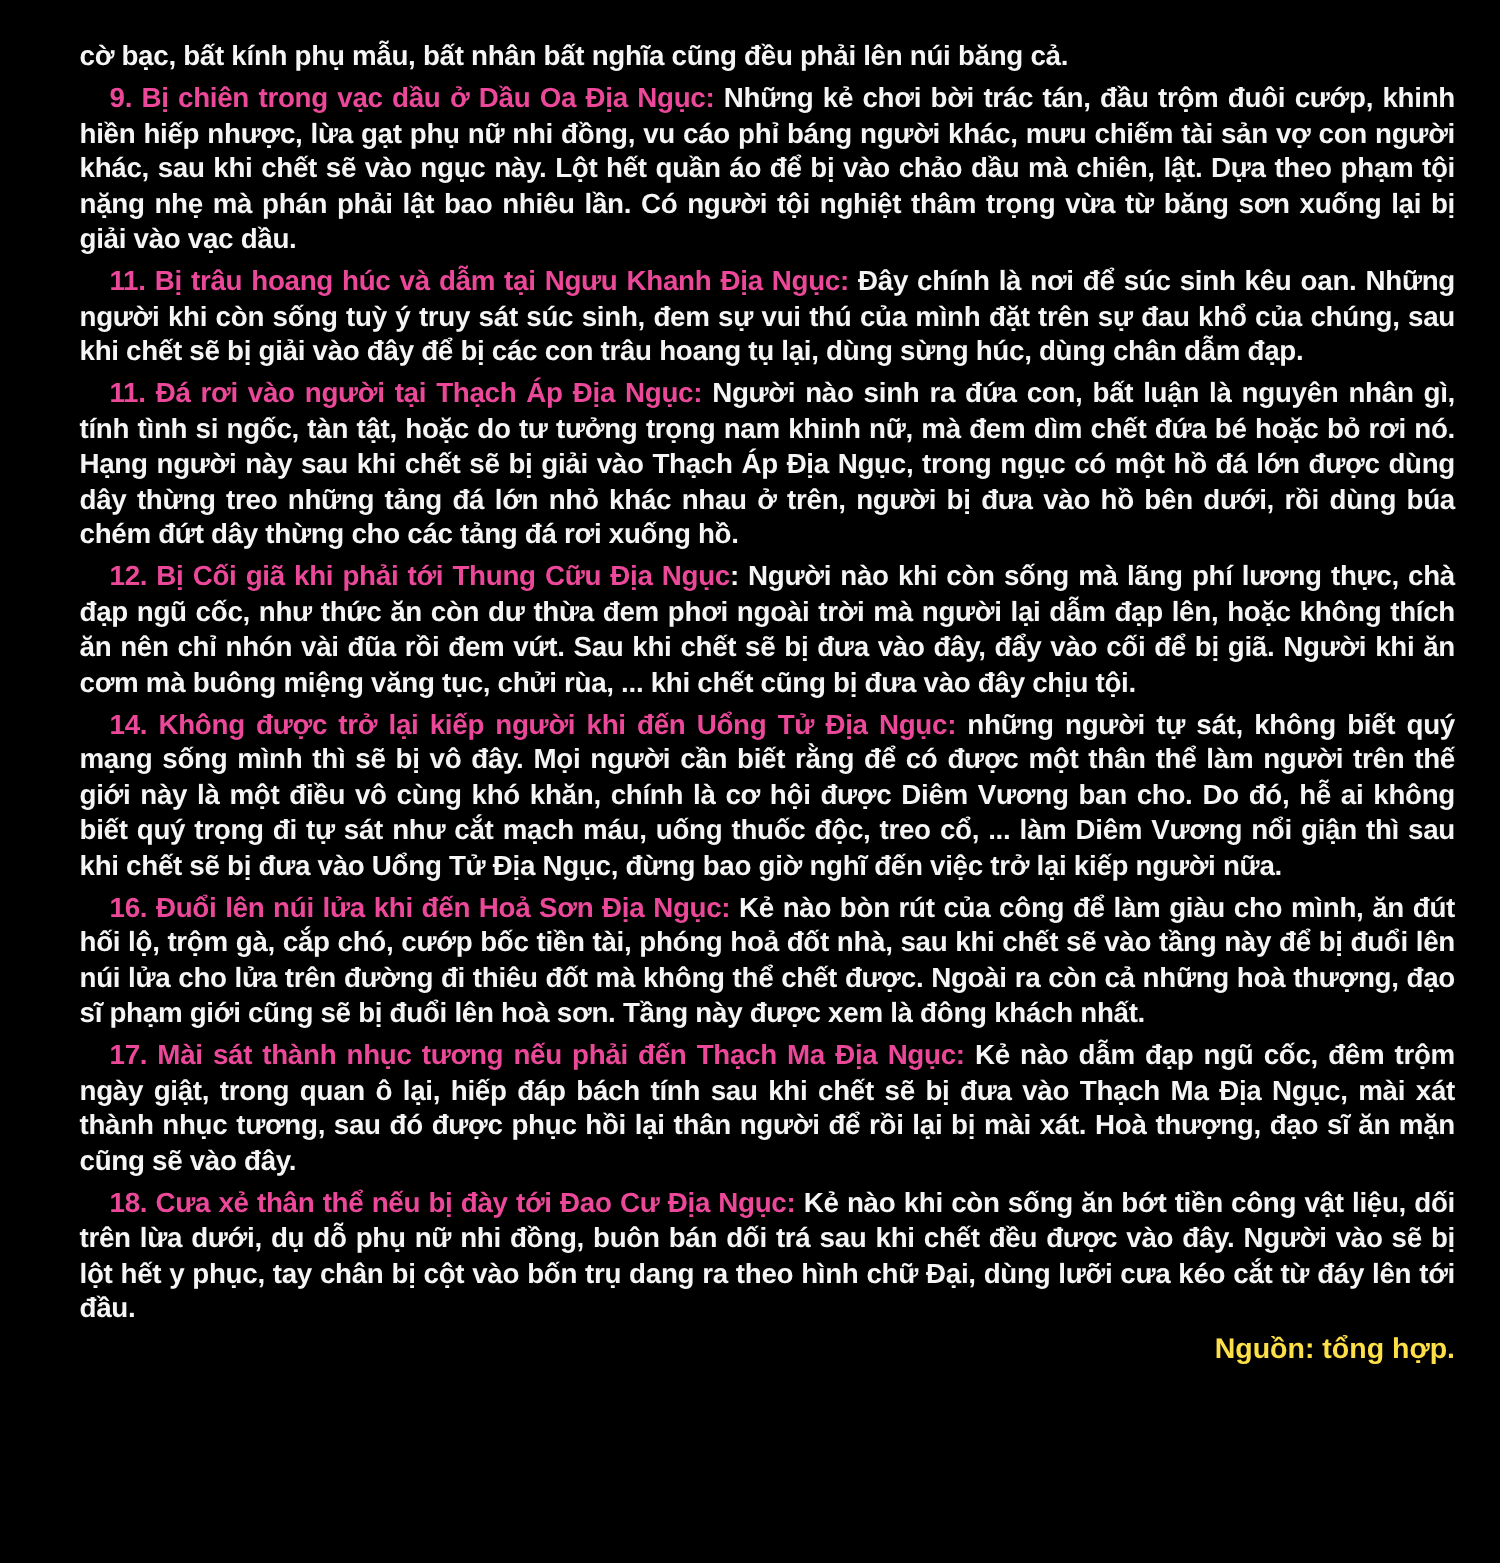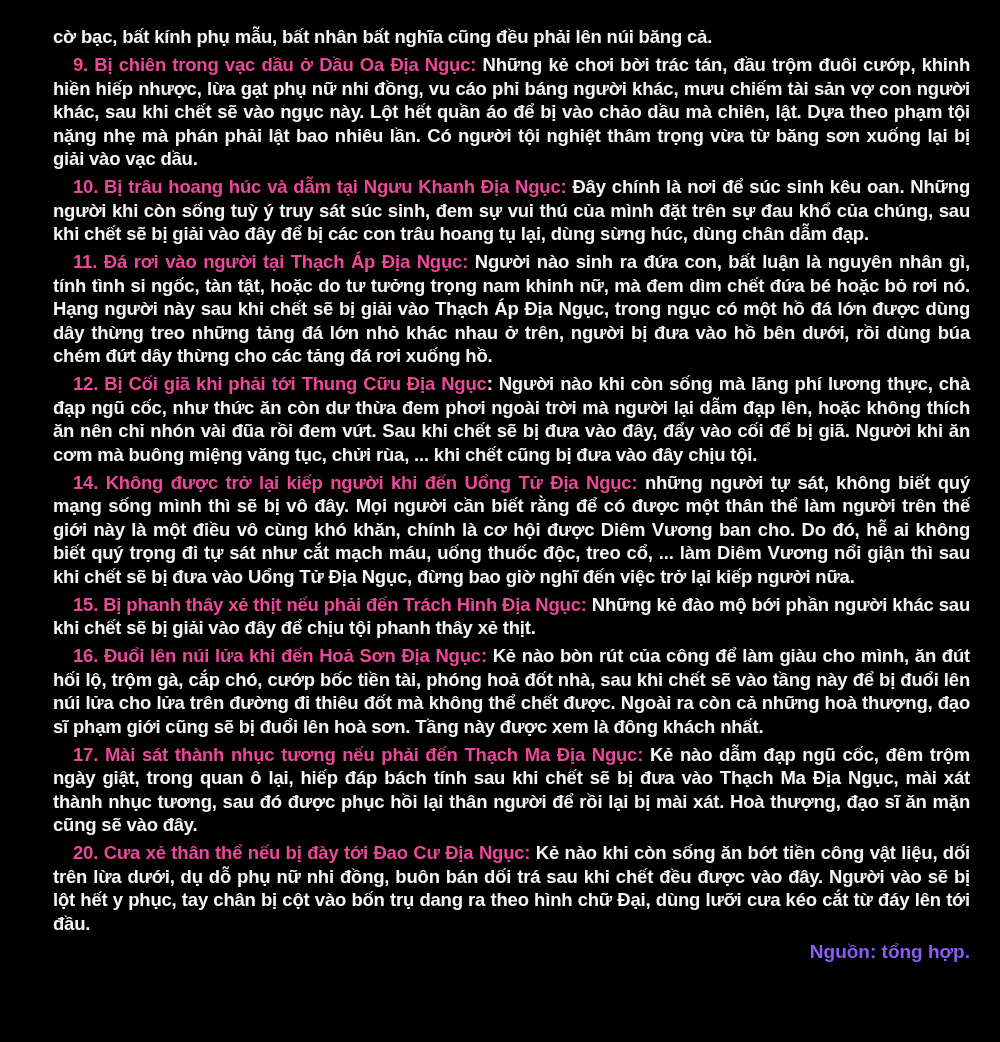"10. Bị trâu hoang húc" span.seg-heading { text: 10 -> 11 }
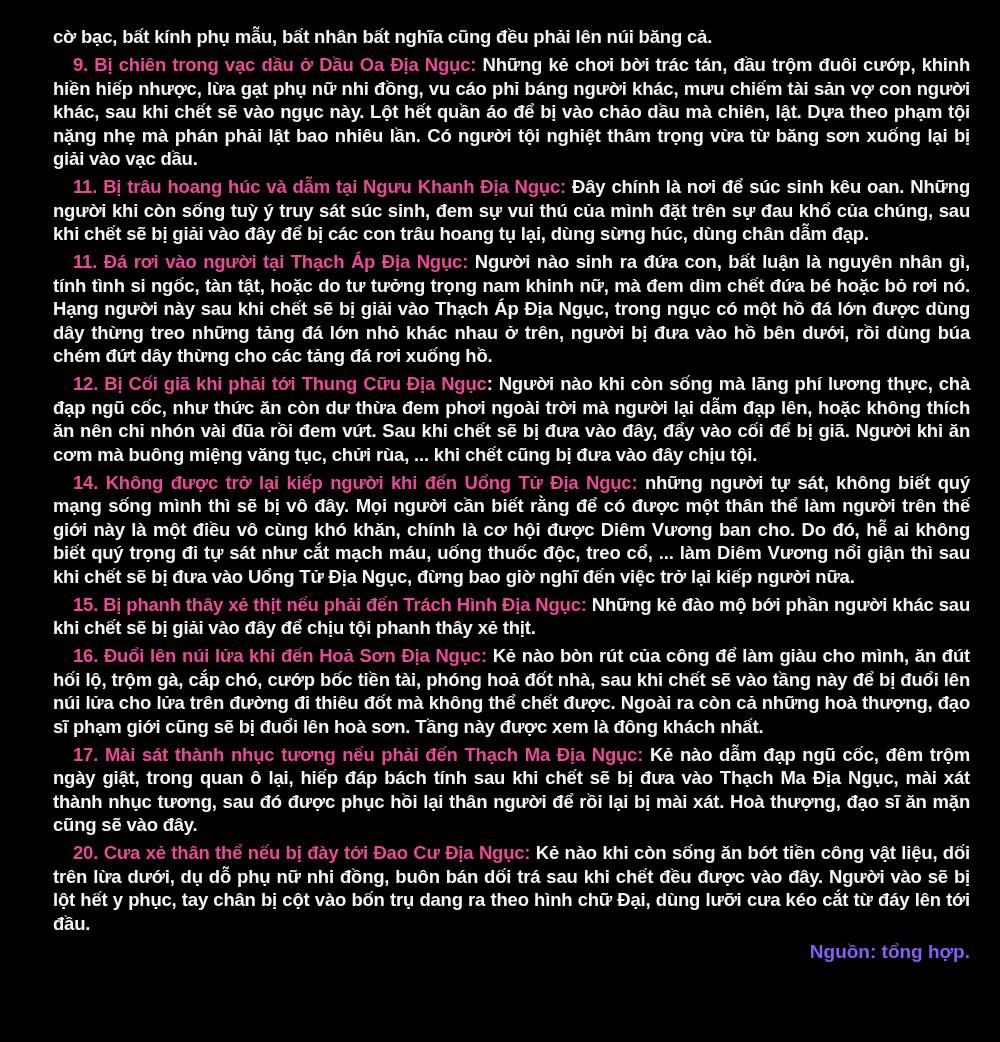"15. Bị phanh thây xẻ" p { html: <p><span>15. Bị phanh thây xẻ thịt nếu phải đến Trách Hình Địa Ngục:</span><span> Những kẻ đào mộ bới phần người khác sau khi chết sẽ bị giải vào đây để chịu tội phanh thây xẻ thịt.</span></p> -> none }
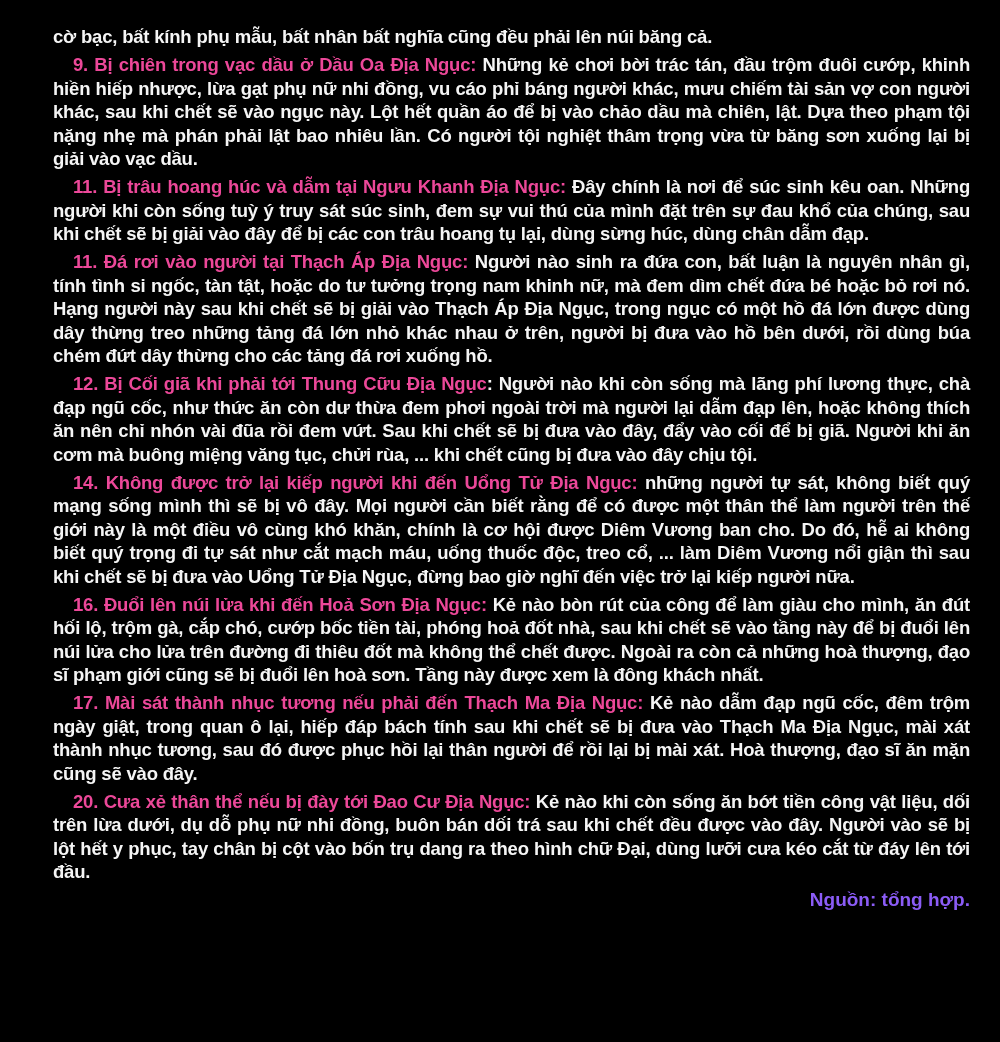"20. Cưa xẻ thân thể" span.seg-heading { text: 20 -> 18 }
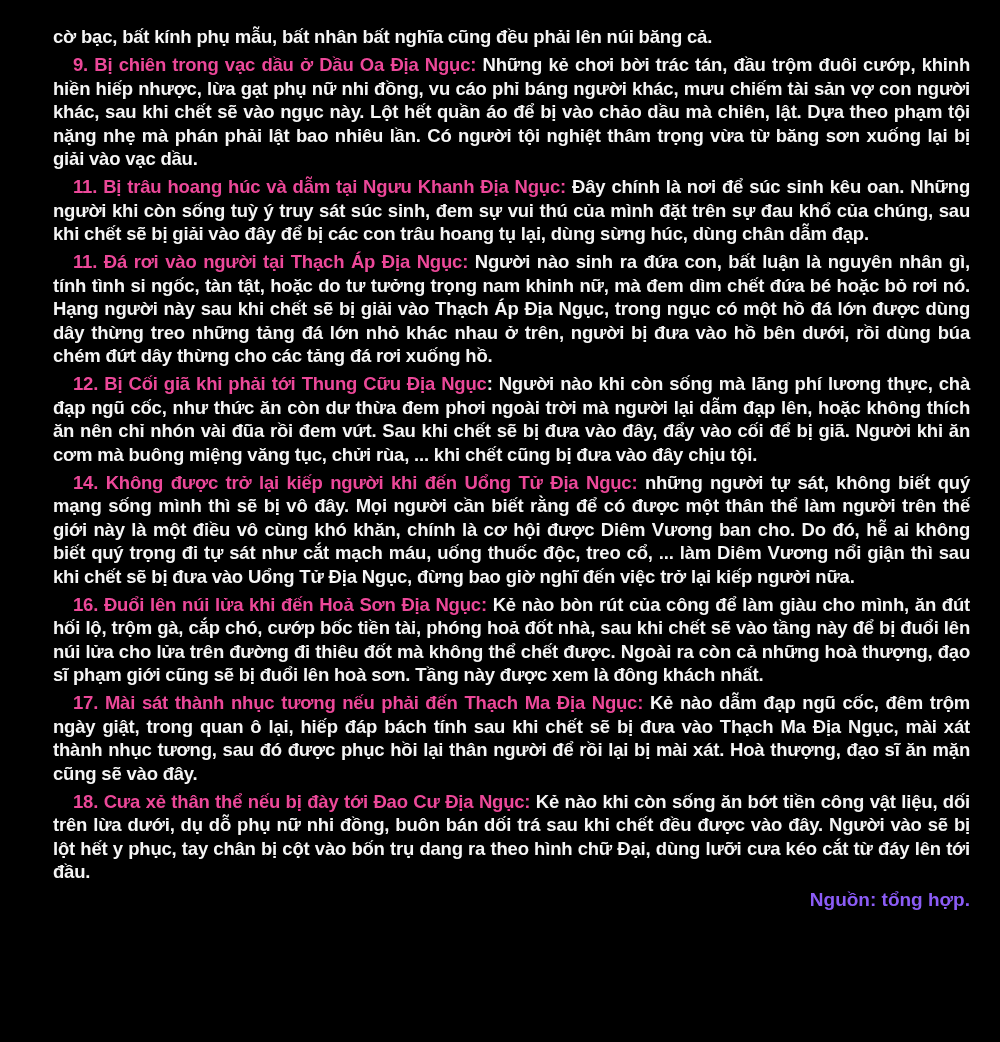"Nguồn: tổng hợp." .source { color: #8b5cf6 -> #fde047 }
